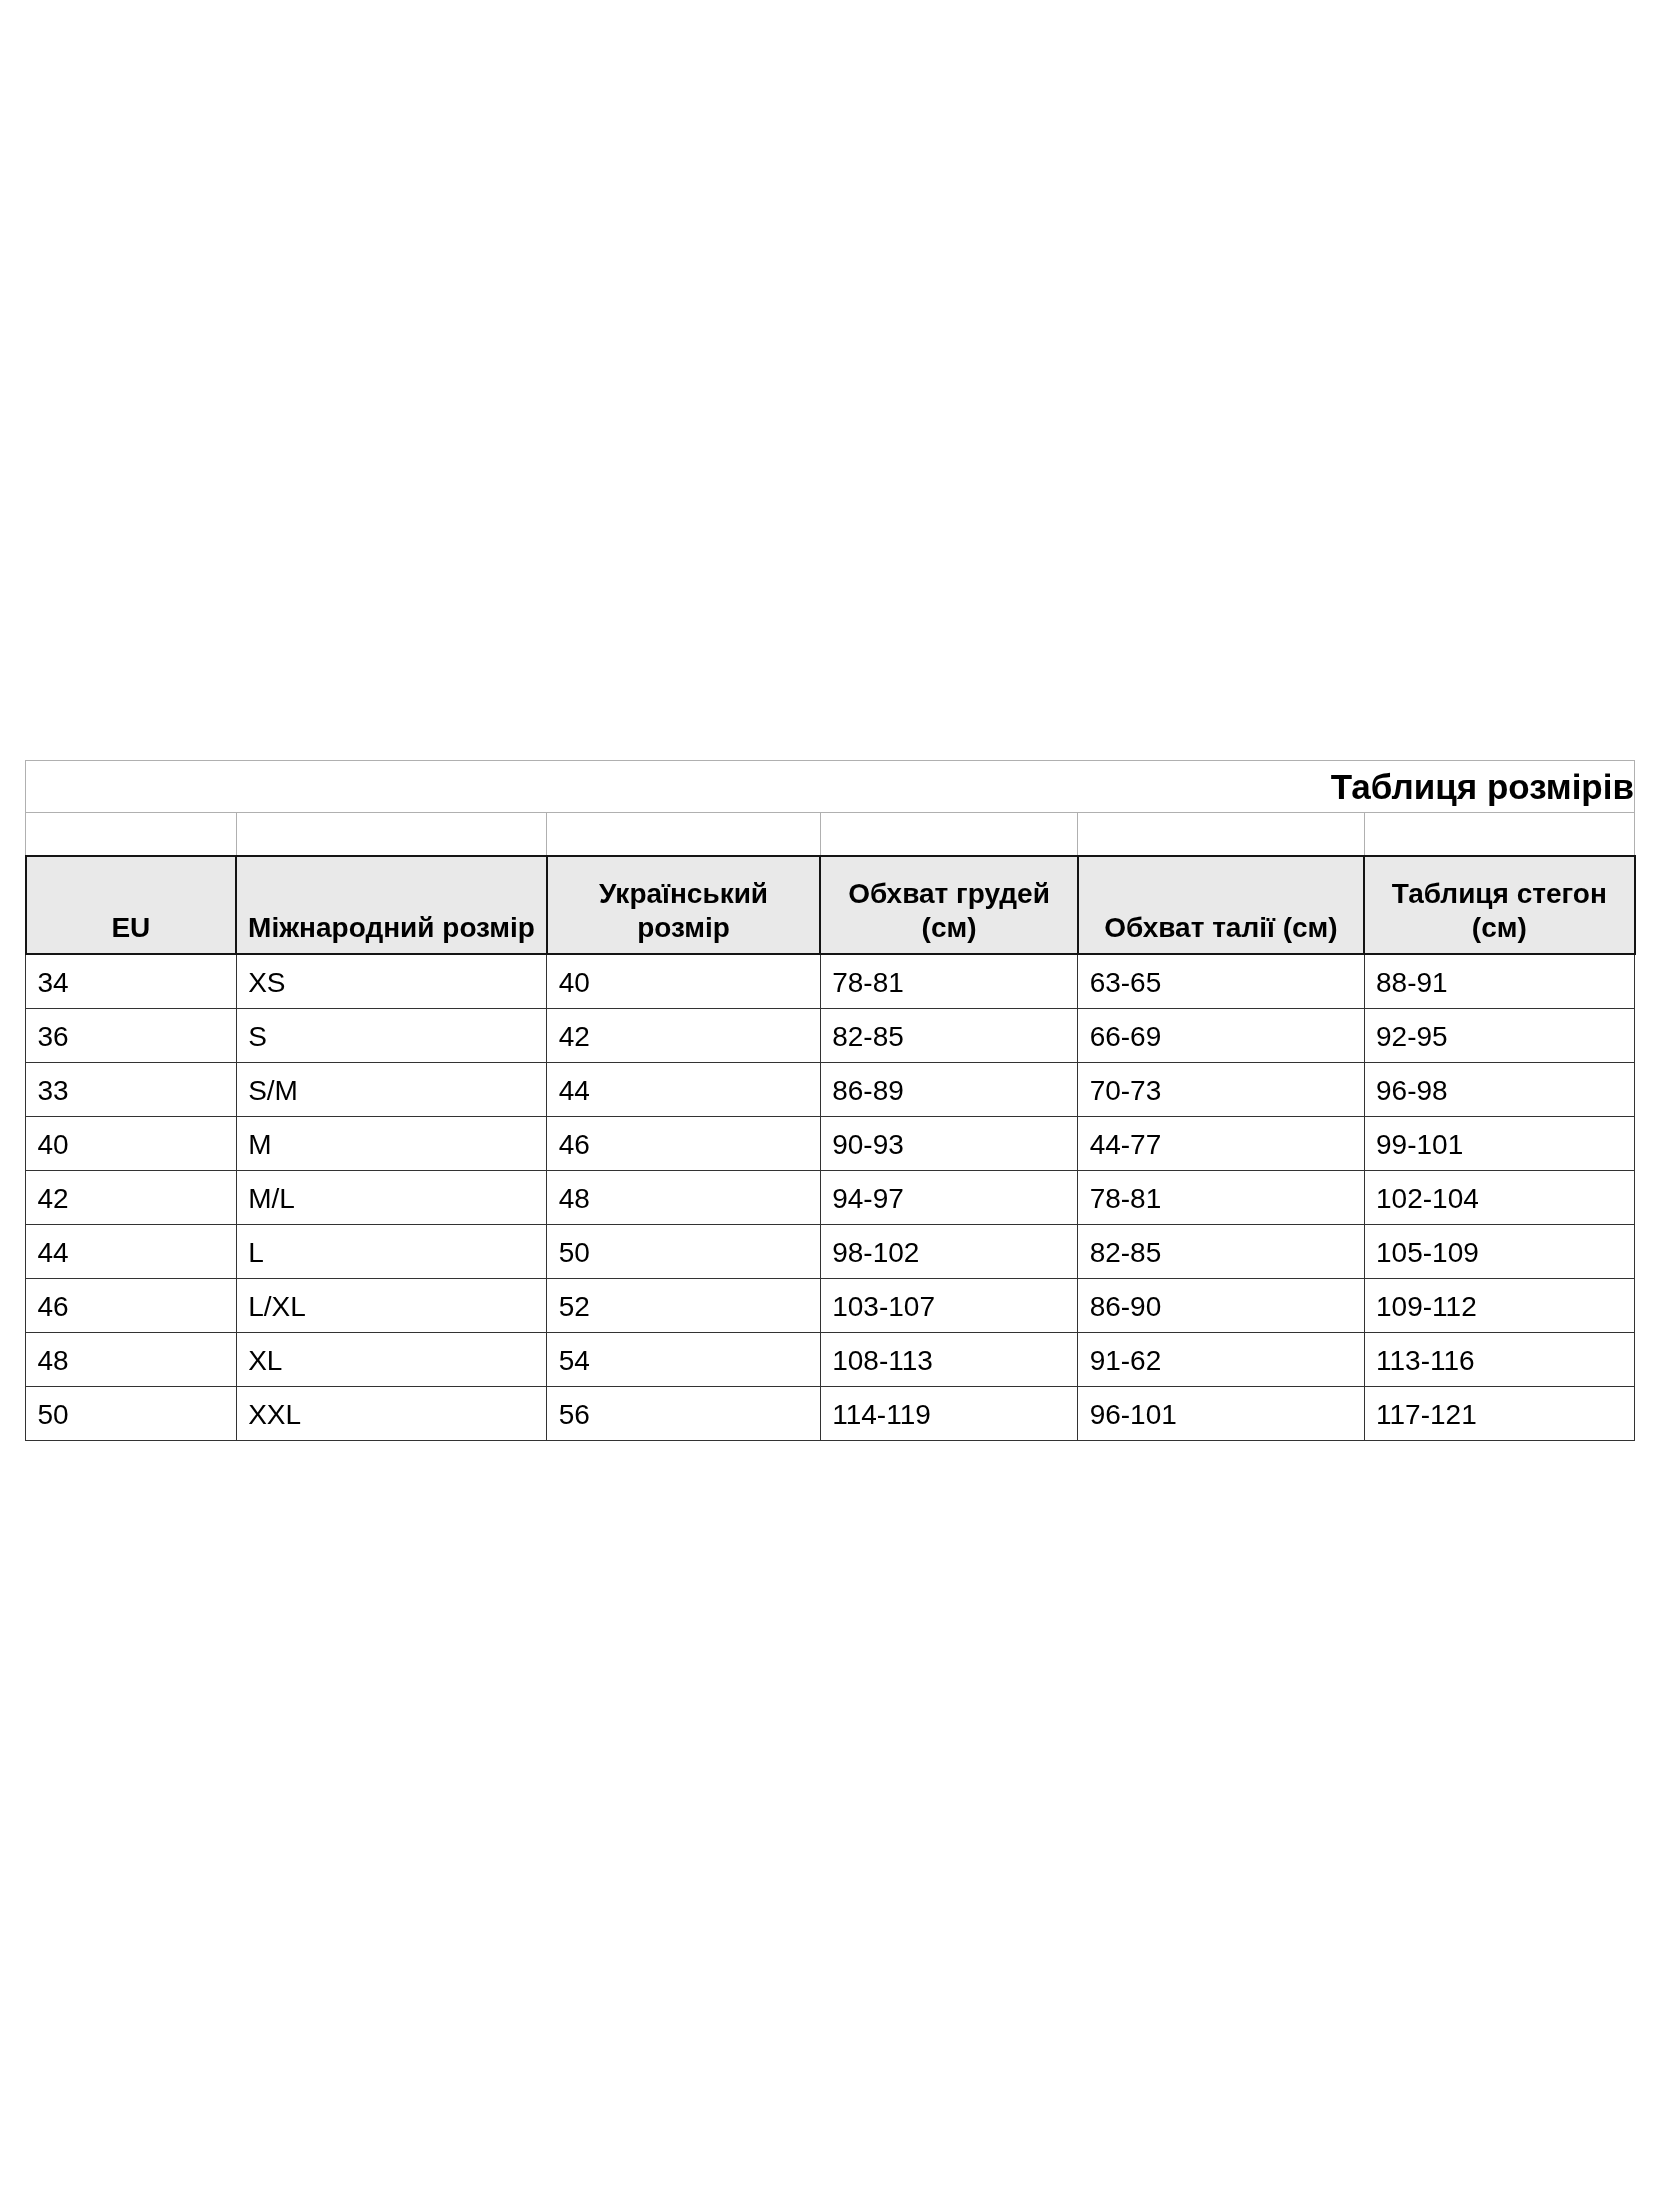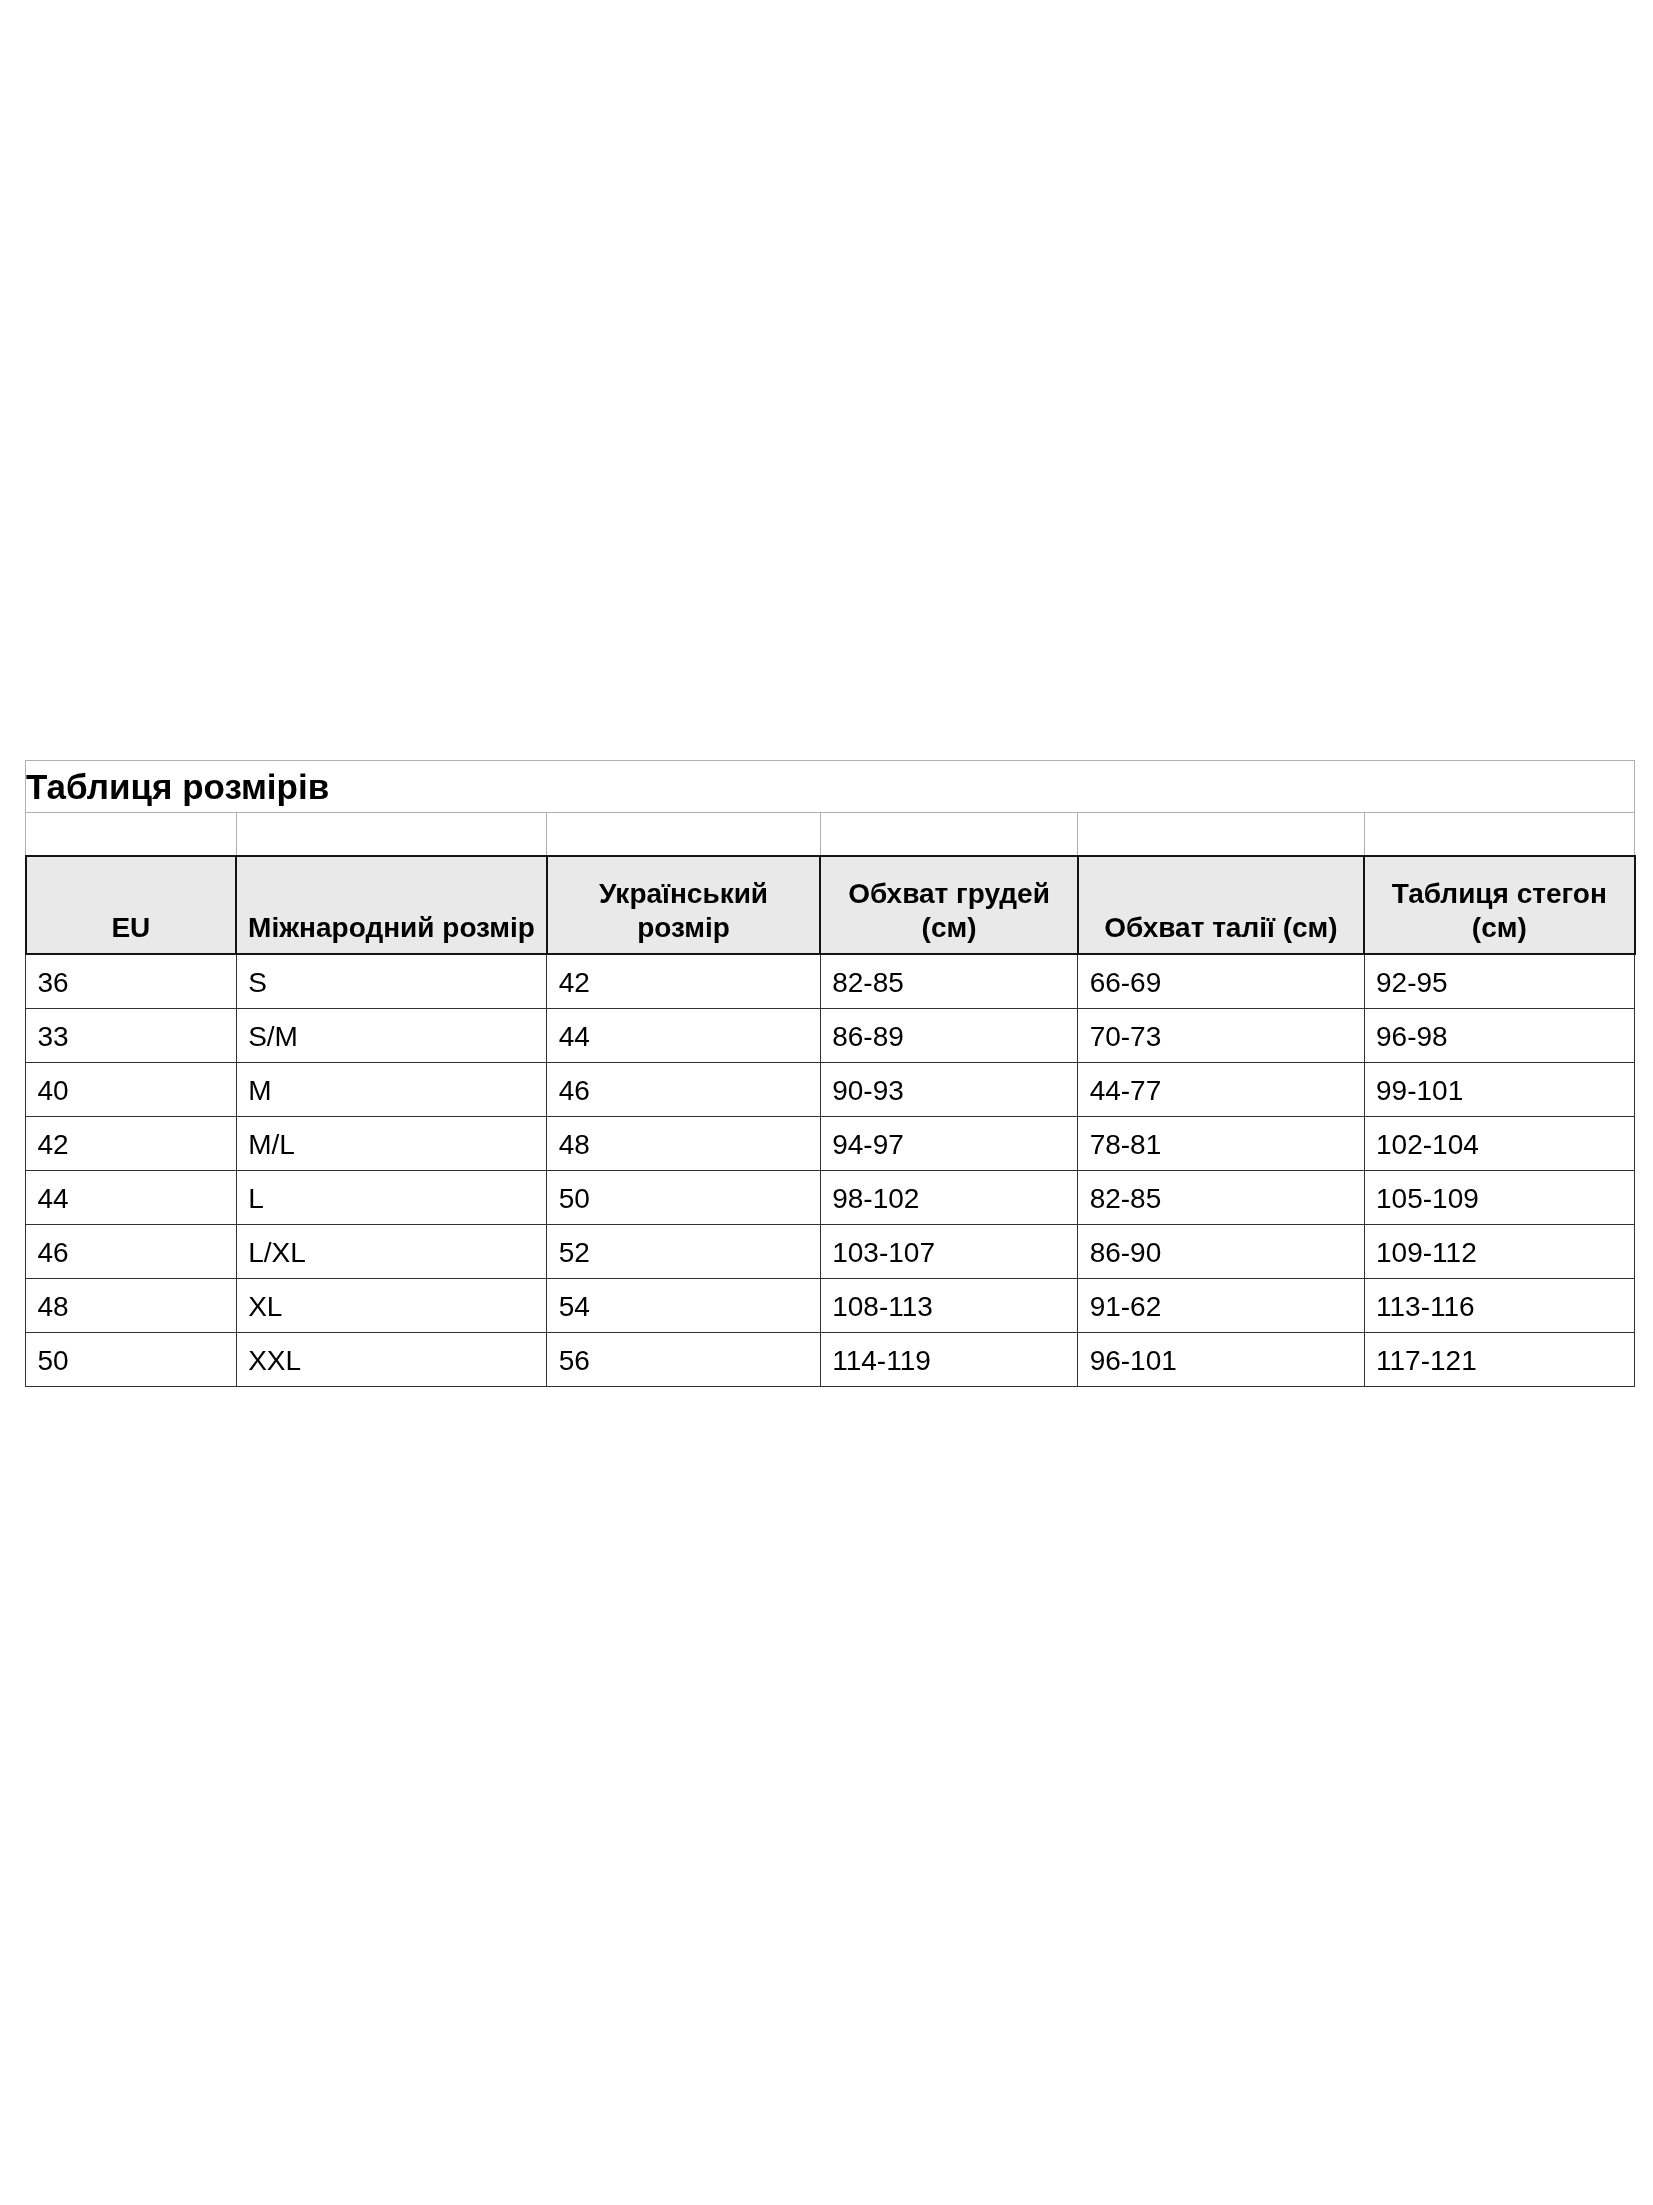"Таблиця розмірів" td.title-cell { text-align: left -> right }
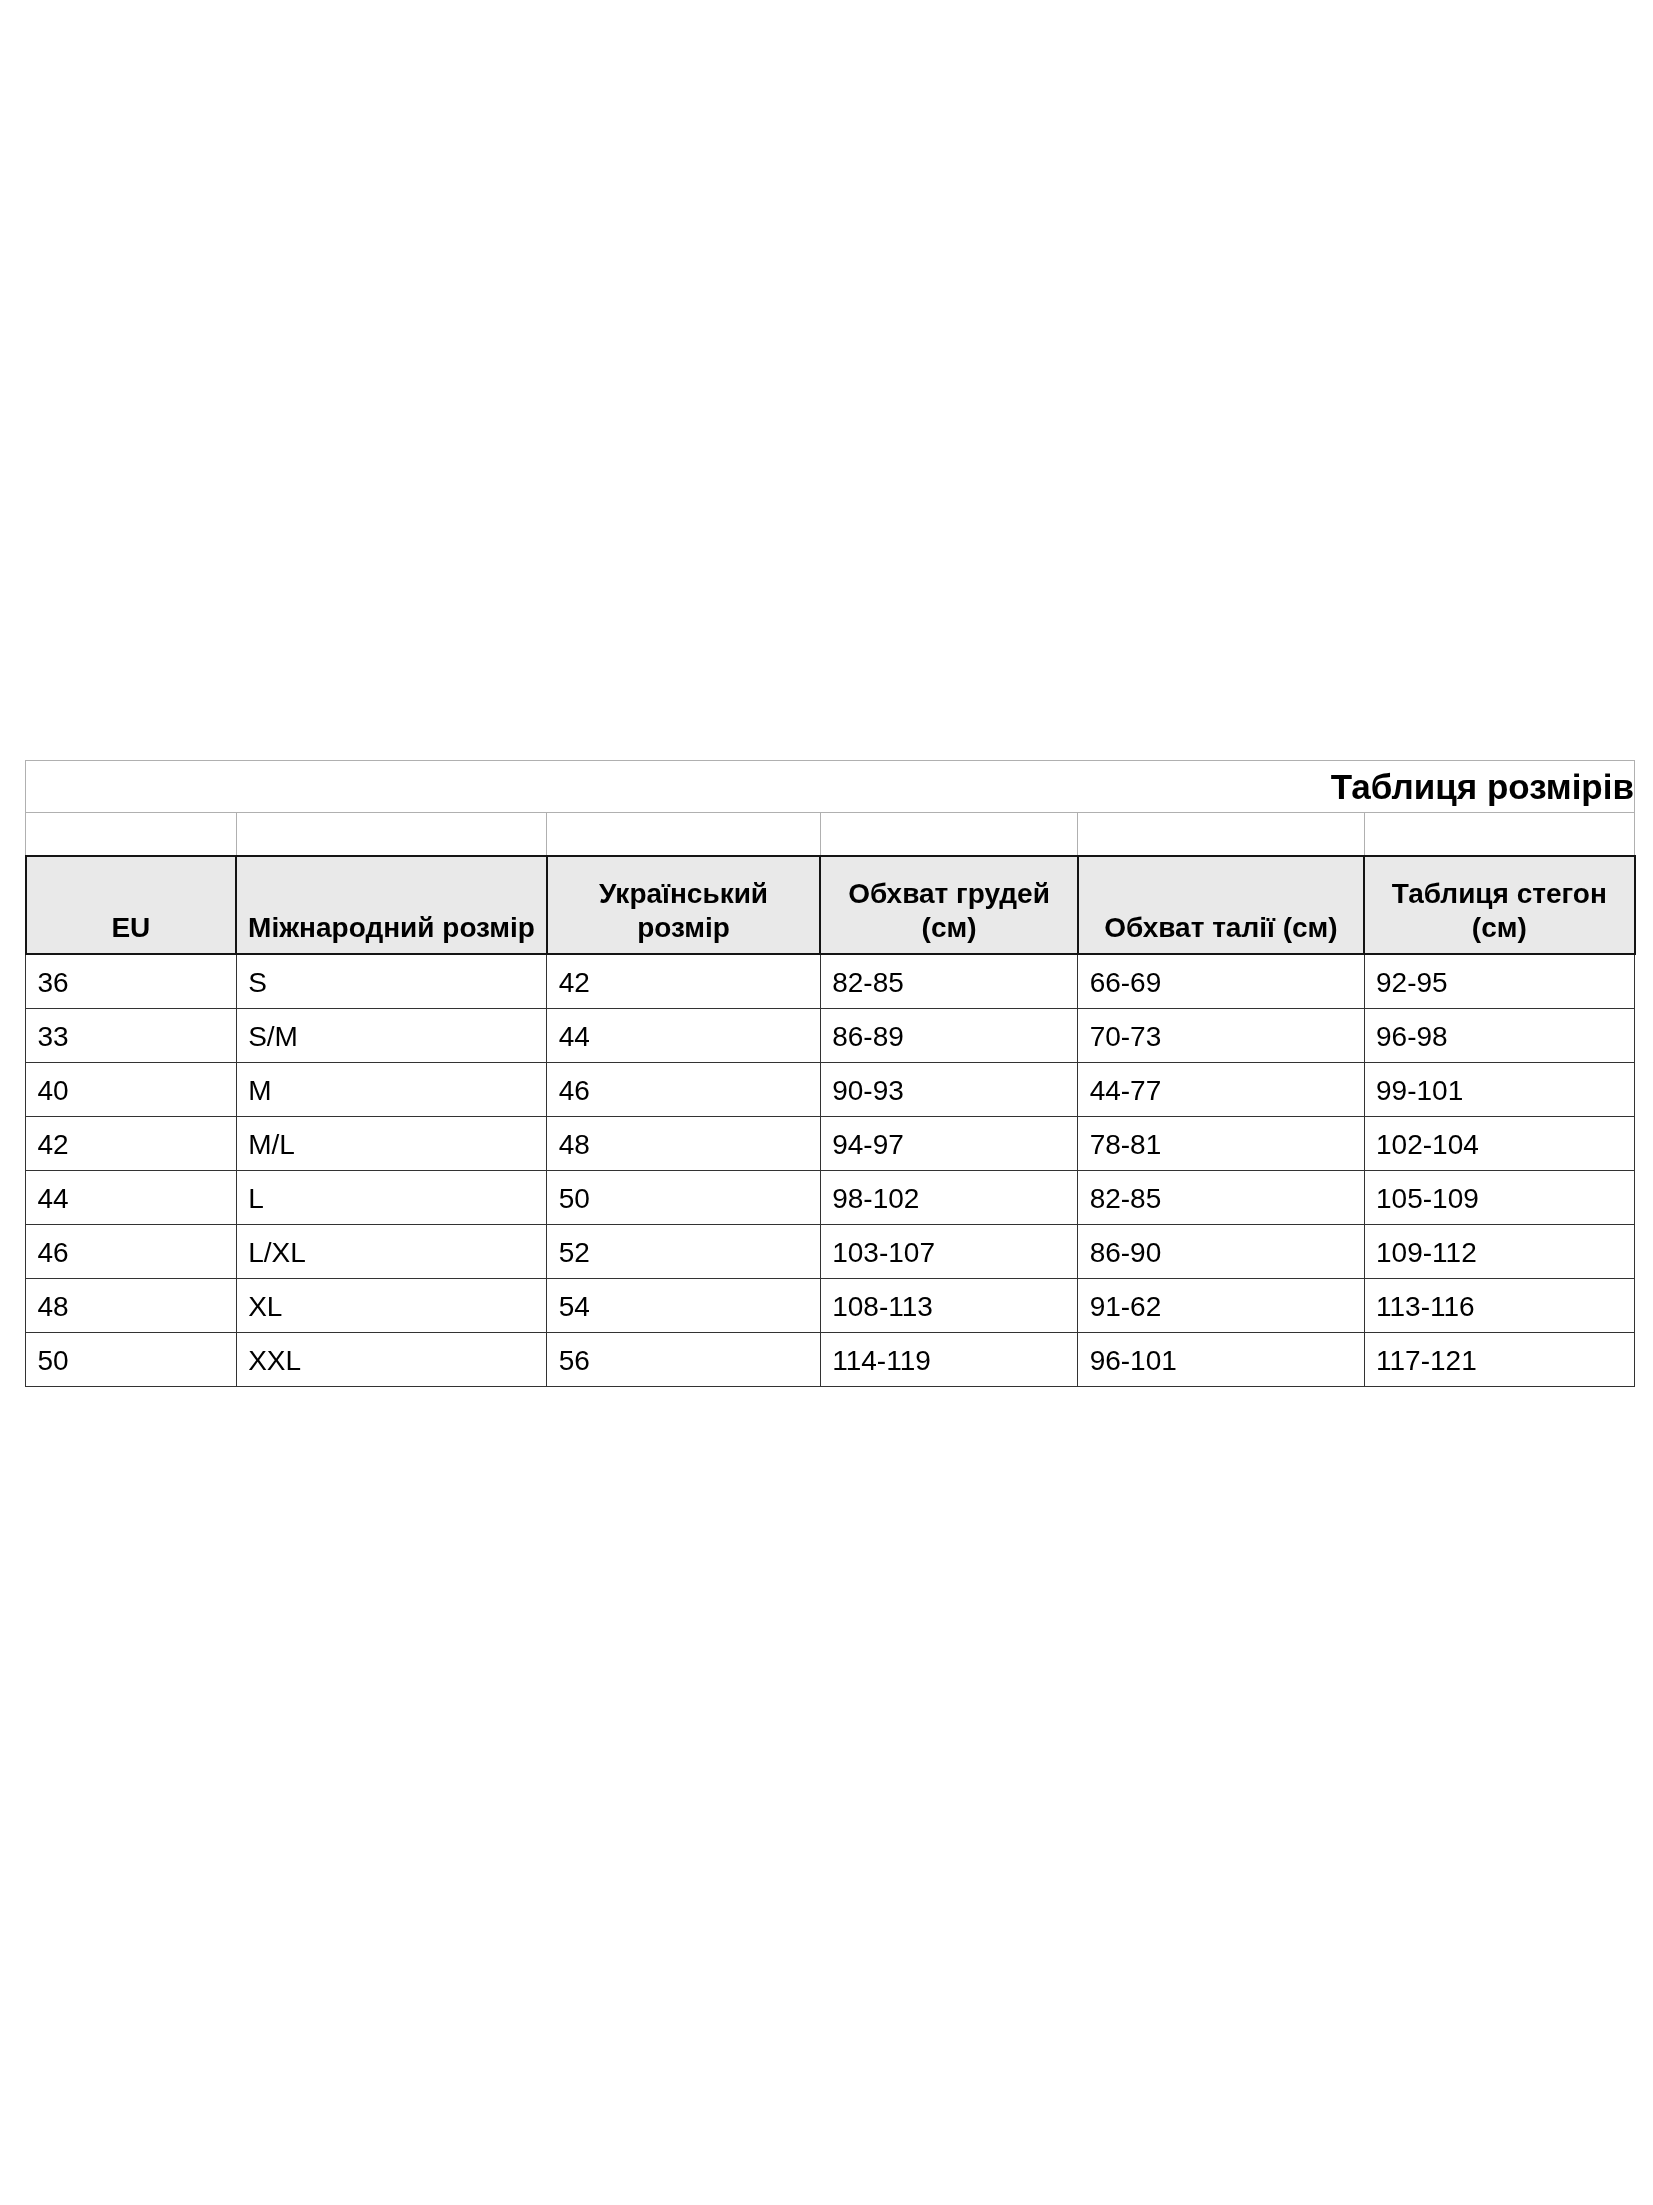"34" tr.data-row { html: none -> <tr> <td>34</td> <td>XS</td> <td>40</td> <td>78-81</td> <td>63-65</td> <td>88-91</td> </tr> }
